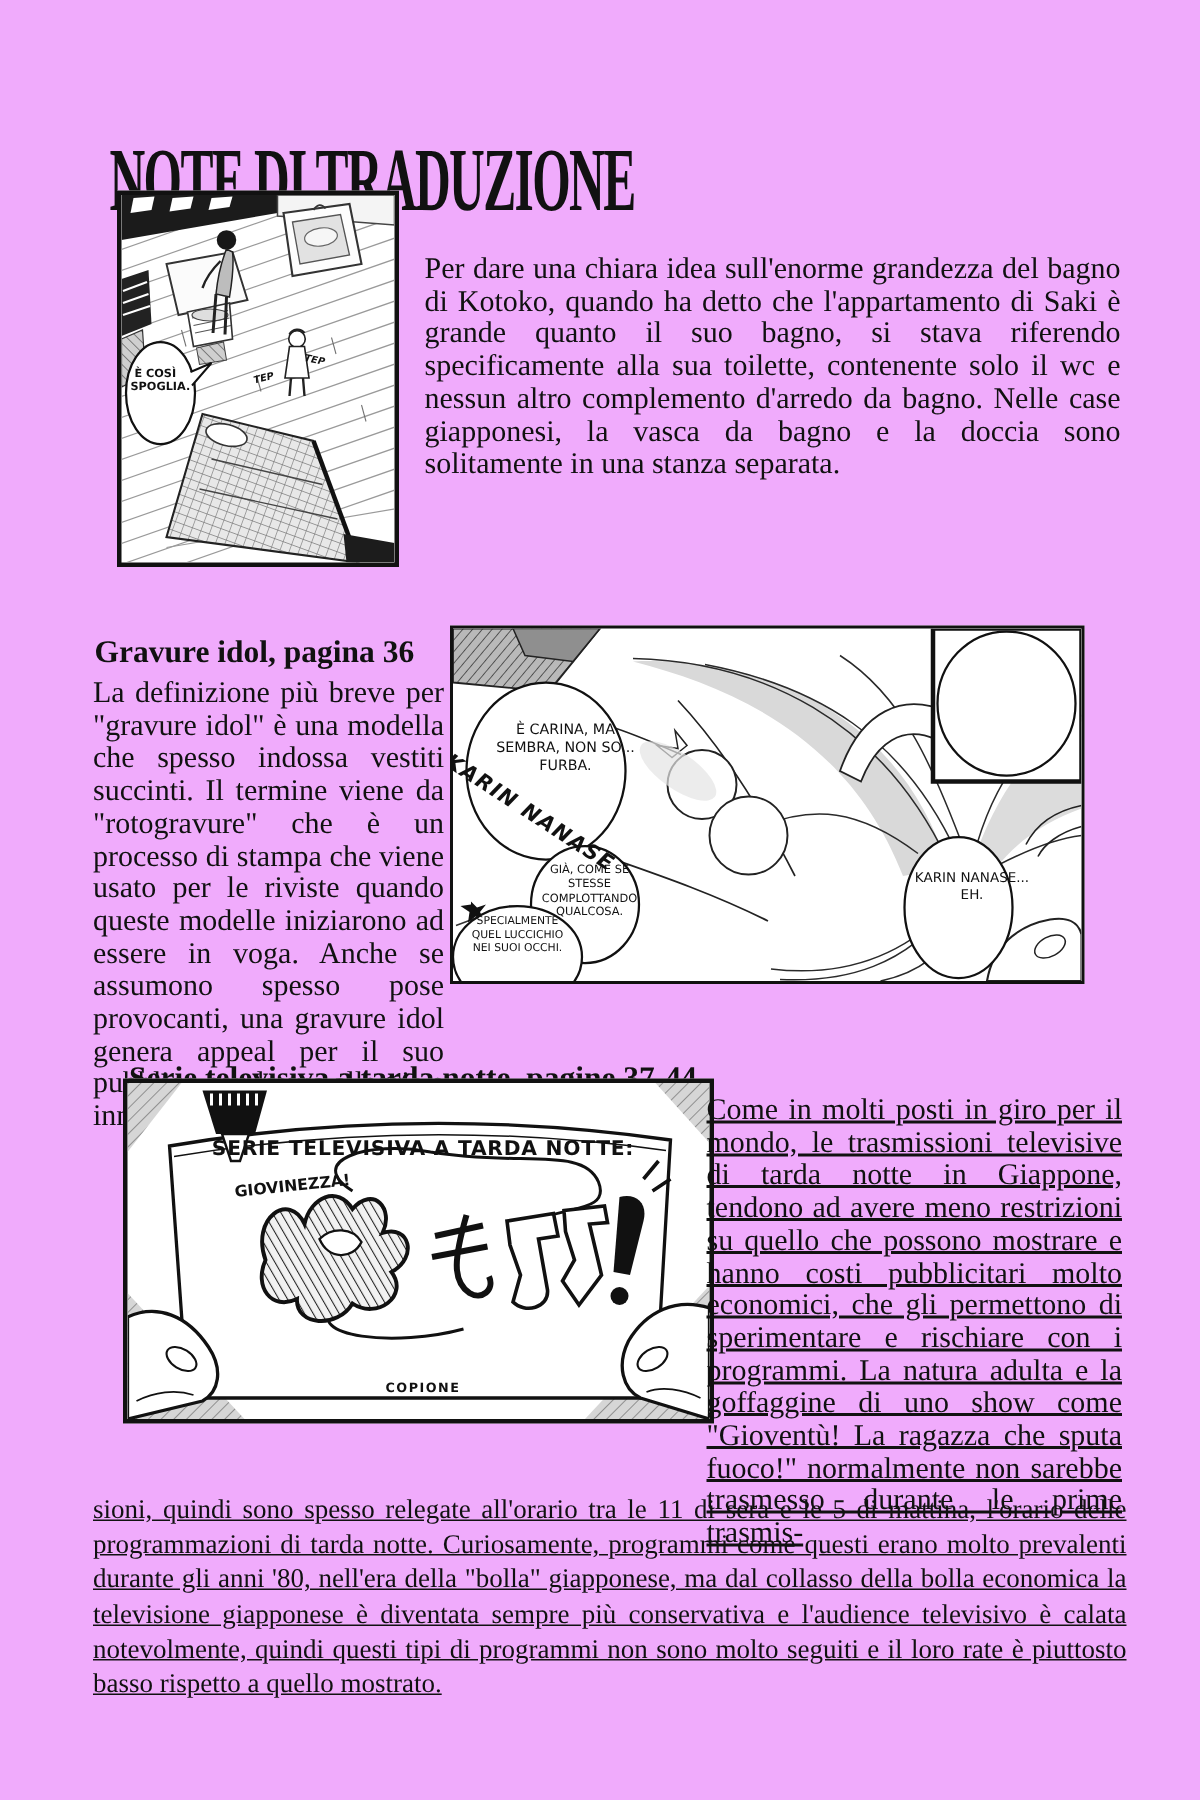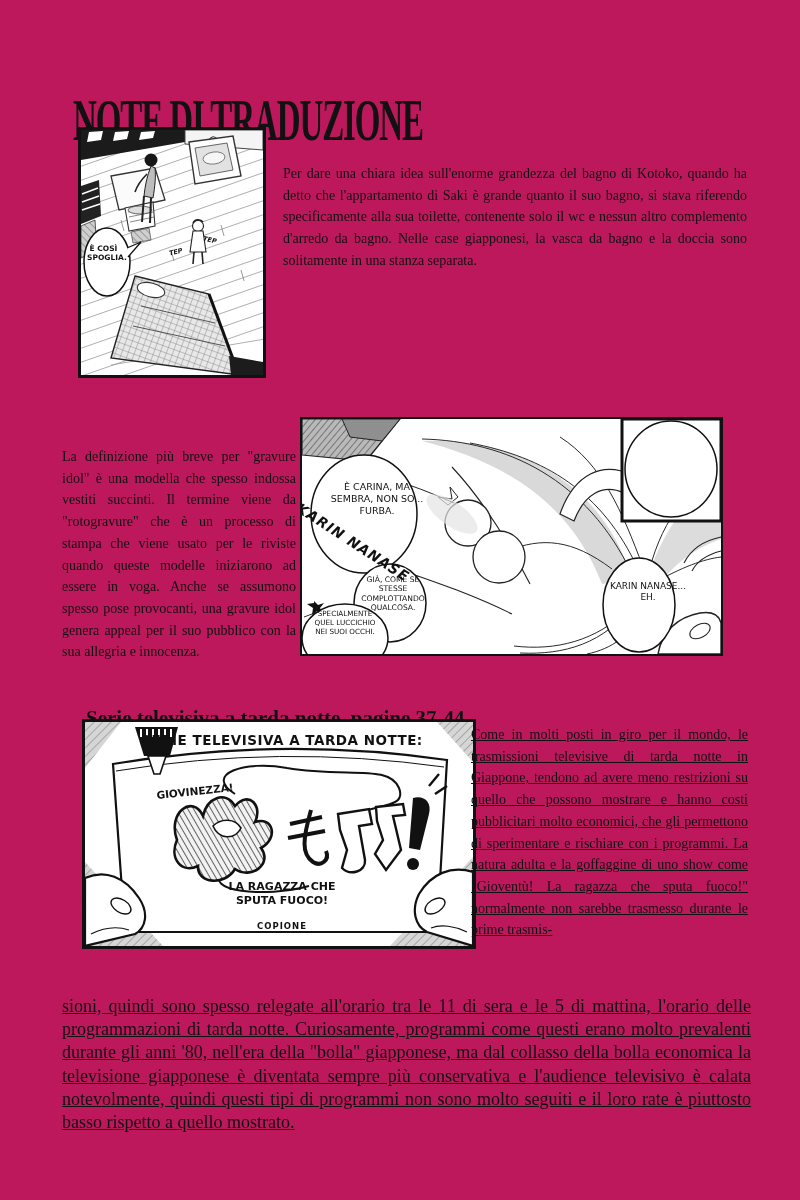"NOTE DI TRADUZIONE" .page { background: #be185d -> #f0abfc }
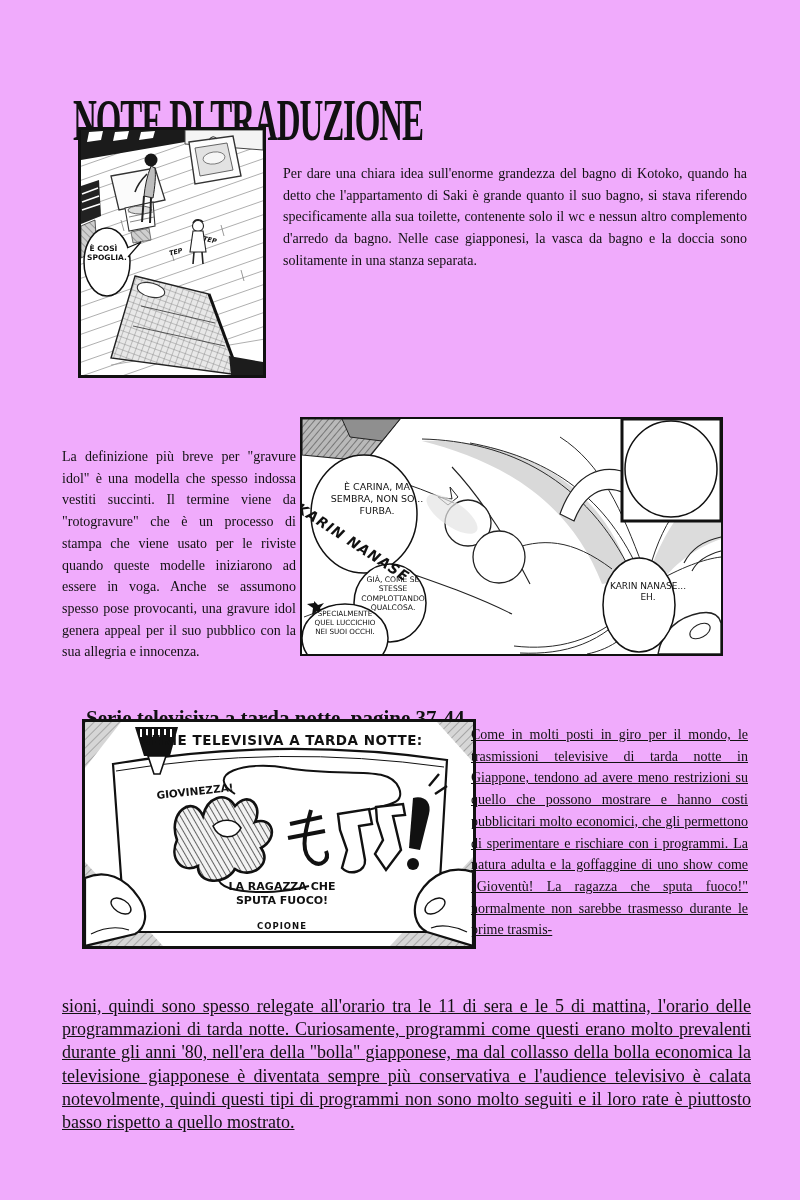"Per dare una chiara idea" .body-text { font-size: 14px -> 20px }
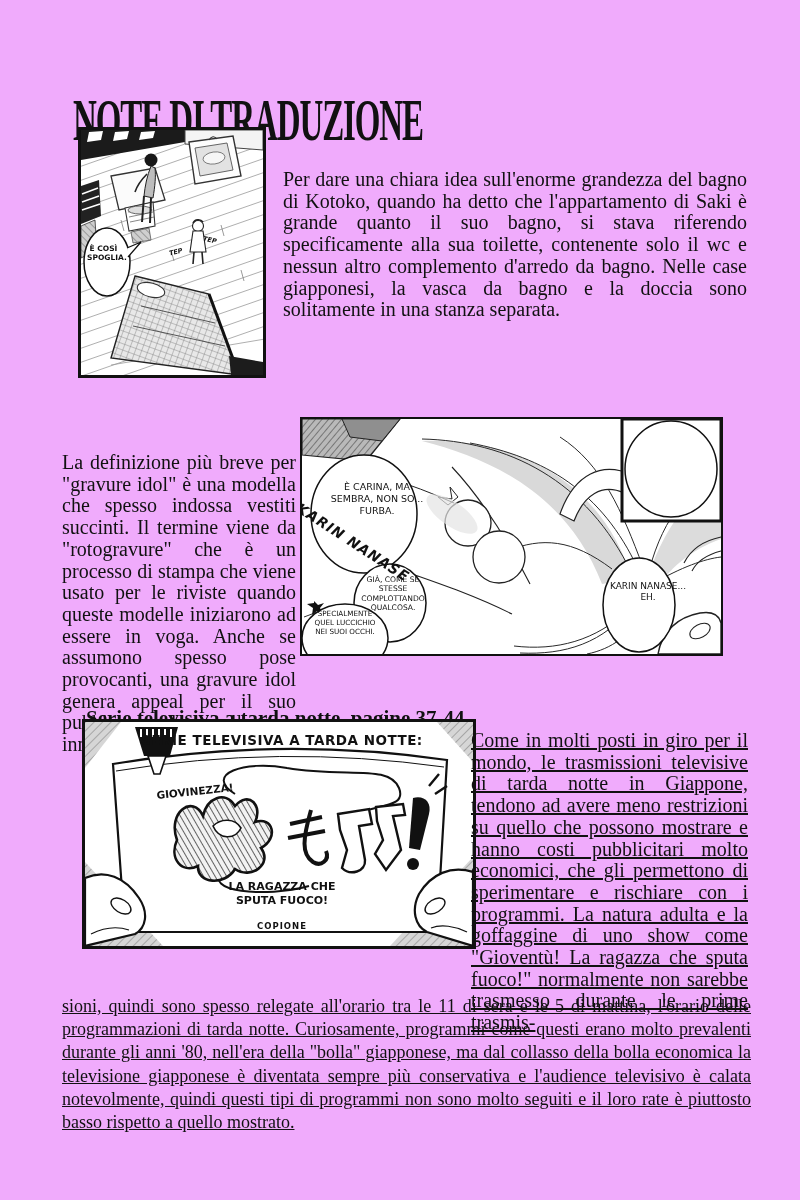"Gravure idol, pagina 36" h2.abs { html: none -> <h2>Gravure idol, pagina 36</h2> }
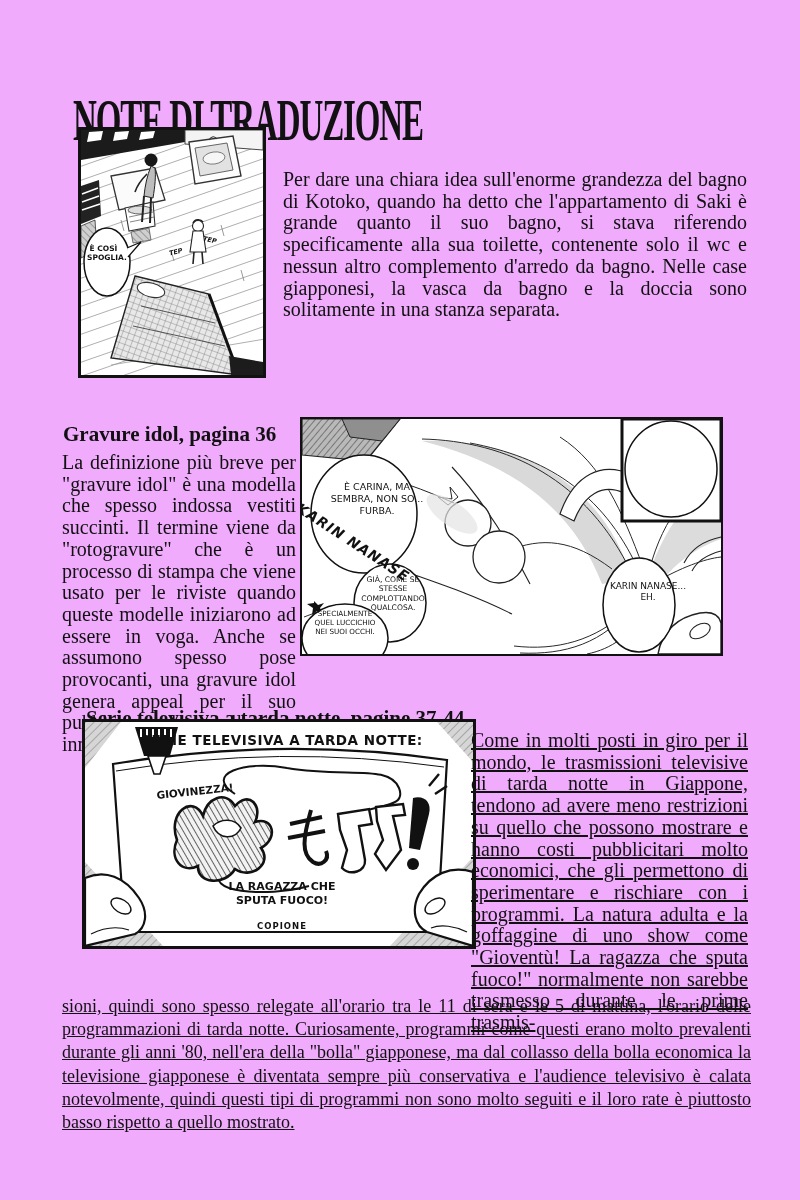"SERIE TELEVISIVA A TARDA NOTTE:" .p3-header { top: 10px -> 36px }
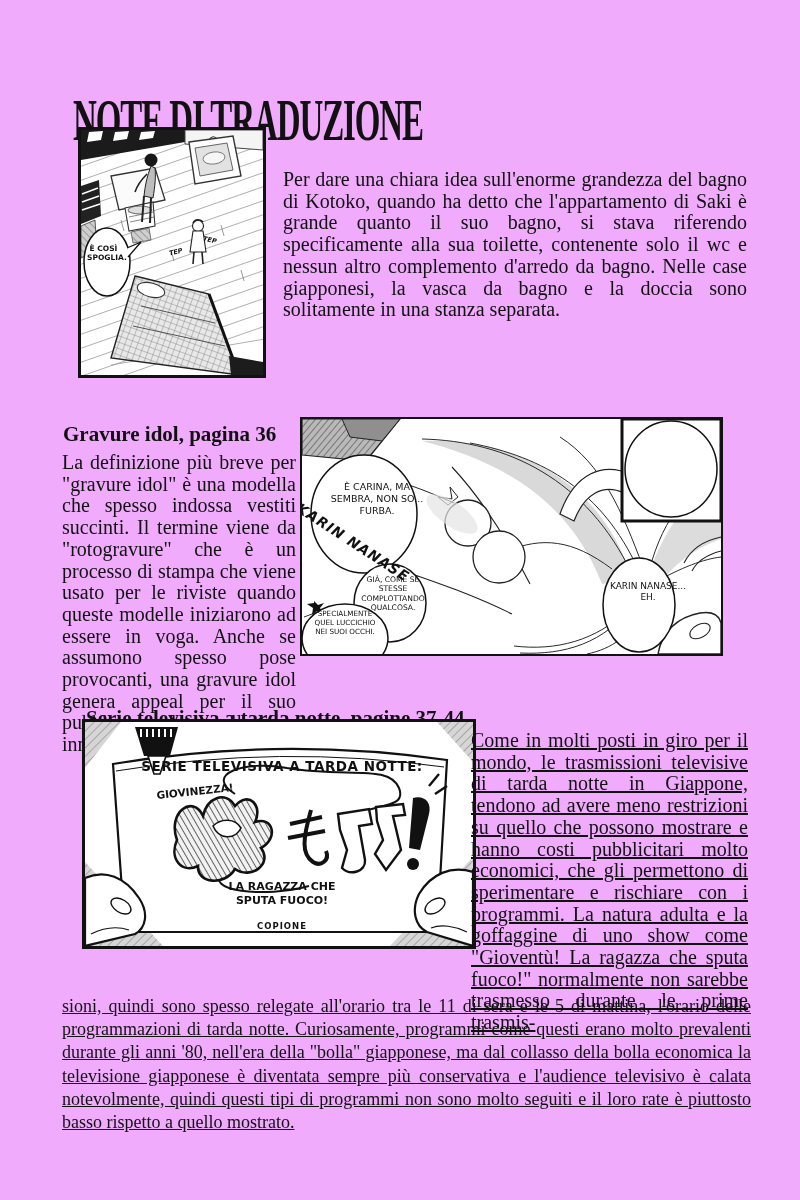"LA RAGAZZA CHE SPUTA FUOCO!" div.comic { html: <div>LA RAGAZZA CHE SPUTA FUOCO!</div> -> none }
